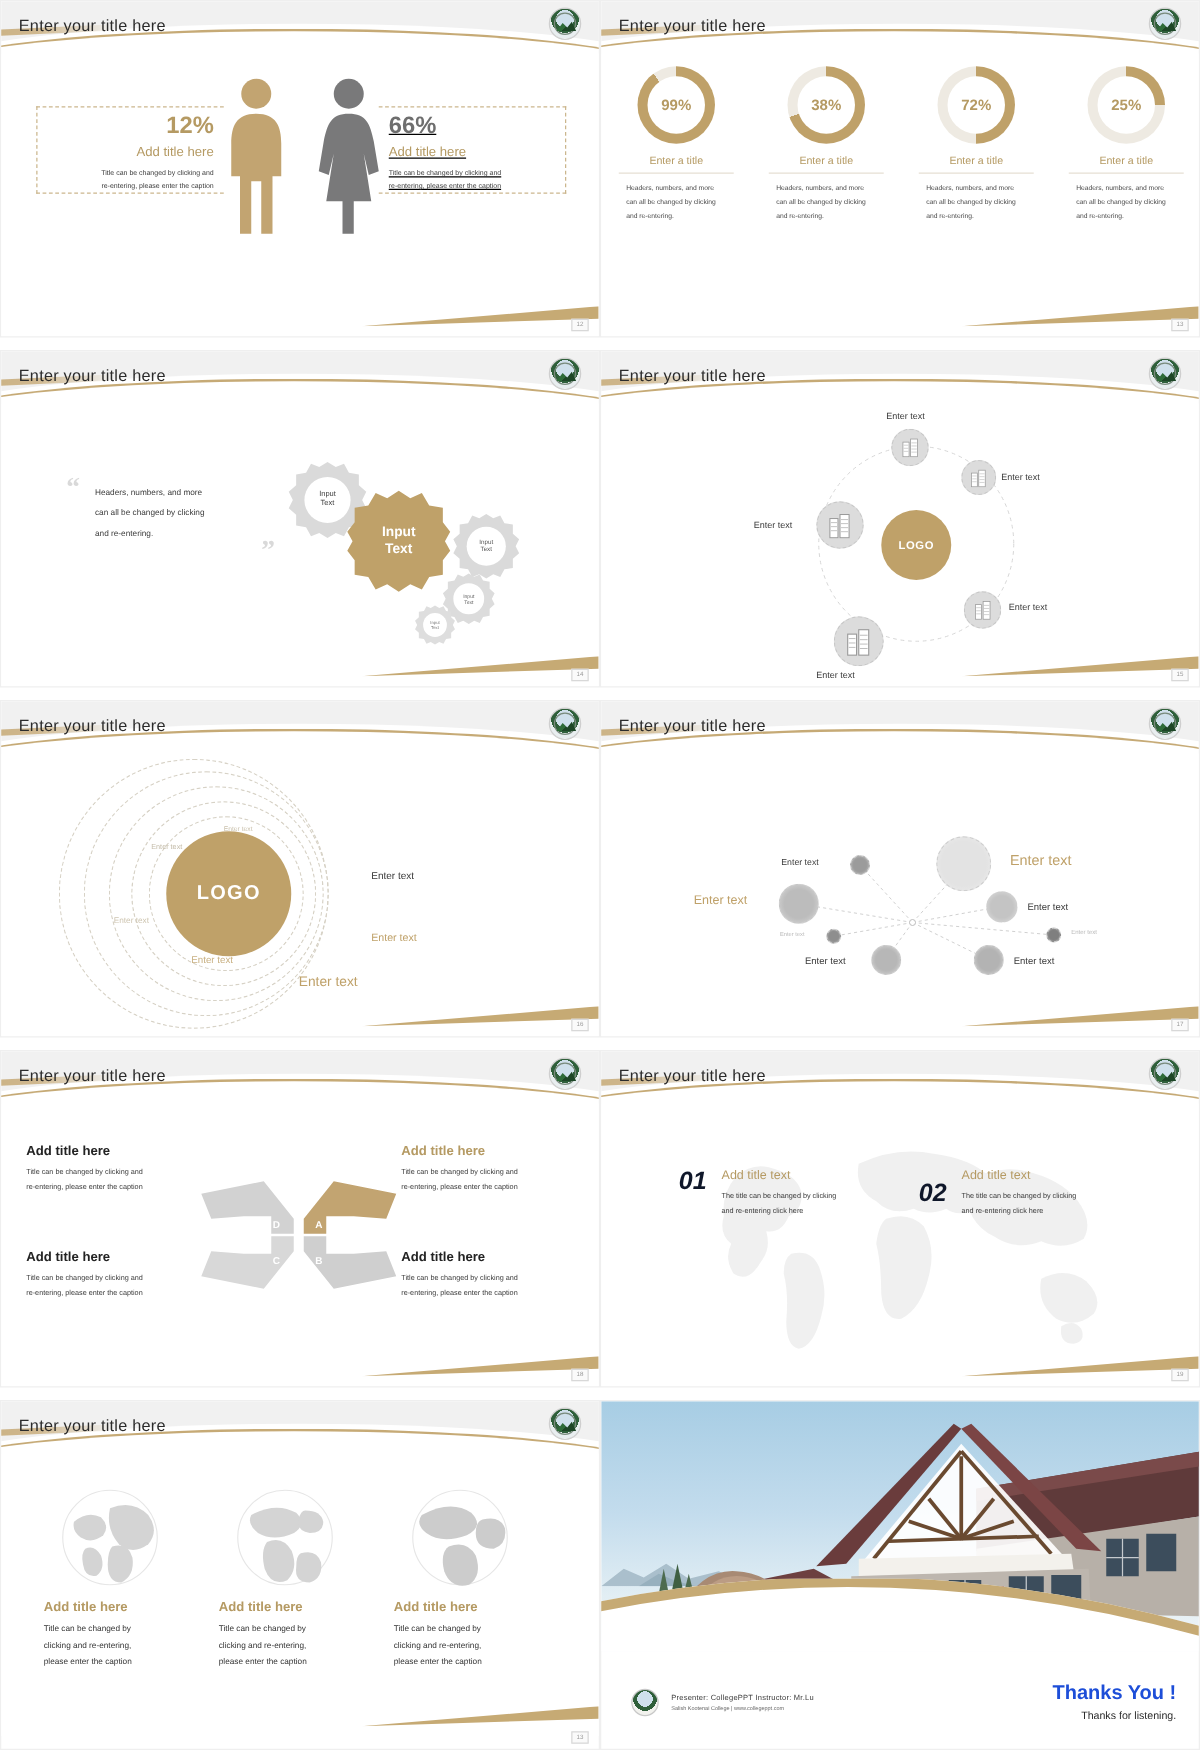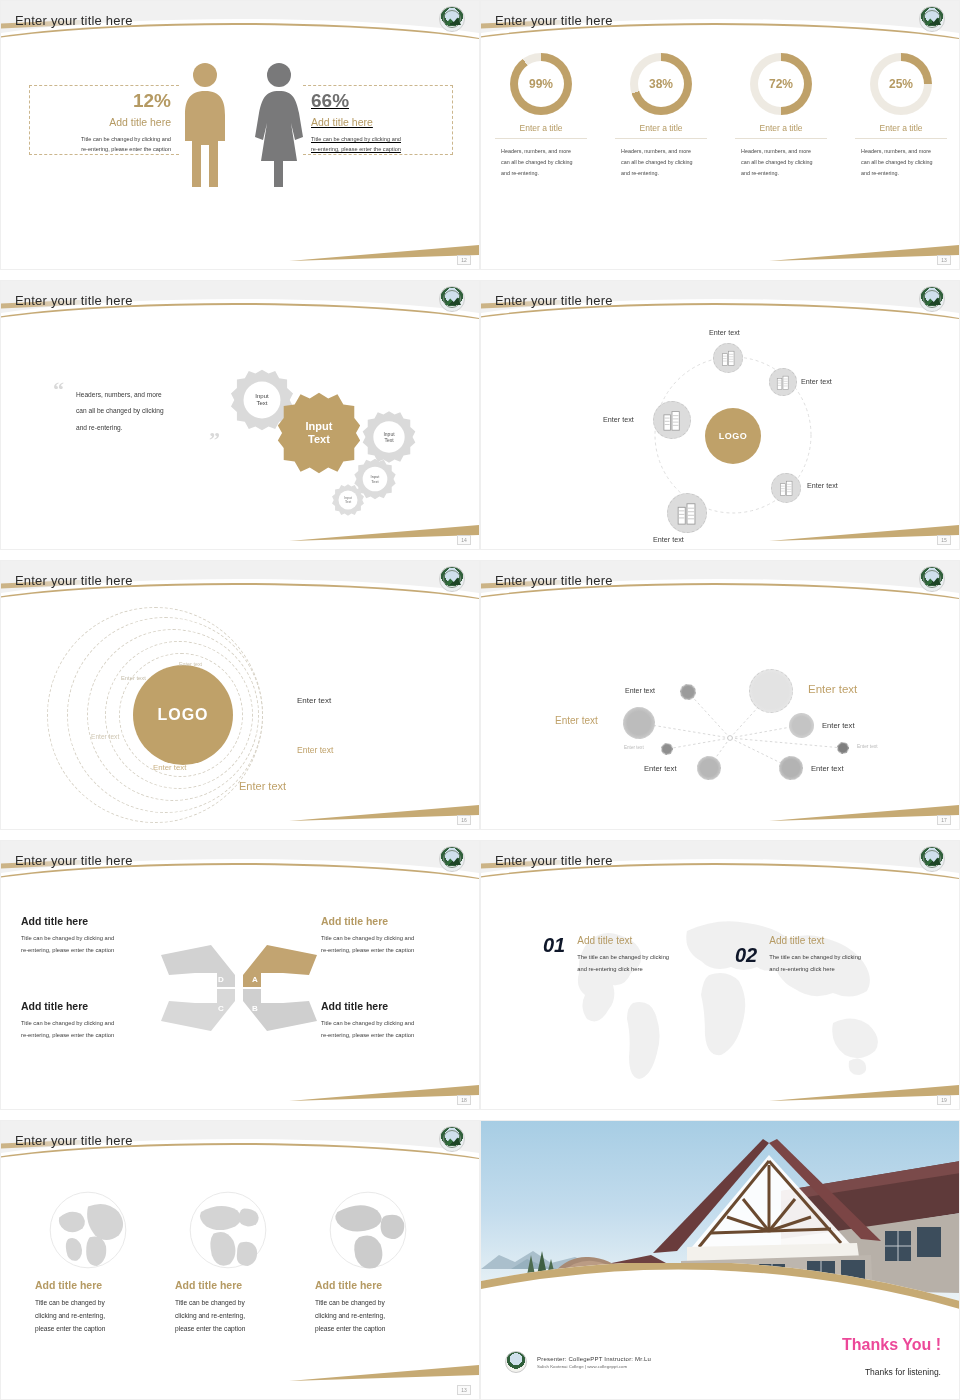"Thanks You !" .thanks { color: #ec4899 -> #1d4ed8 }
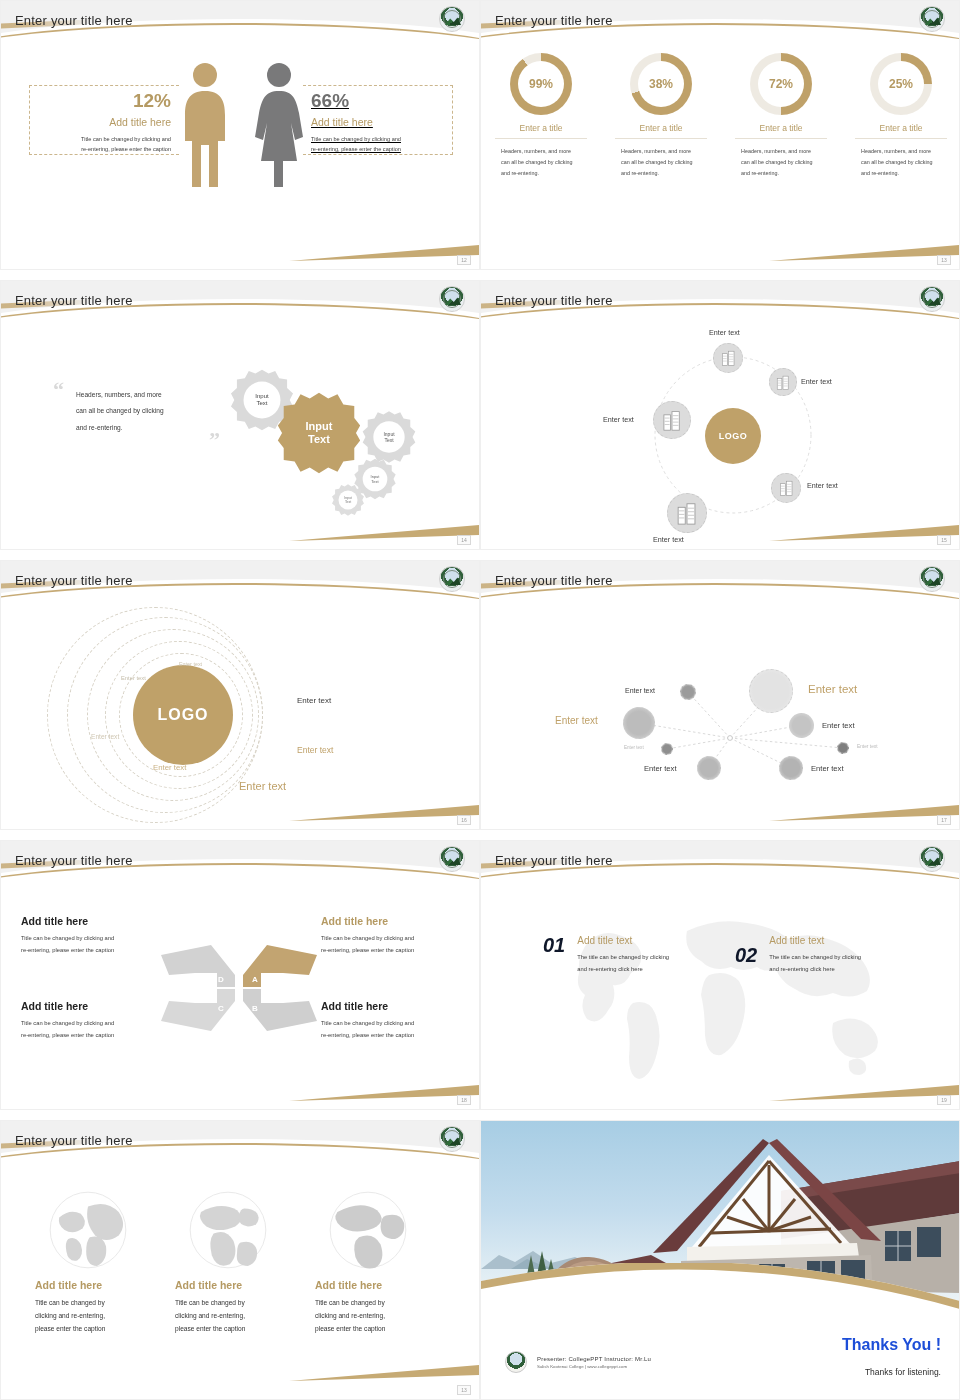"Thanks for listening." .thanks-sub { margin-top: 13px -> 3px }
